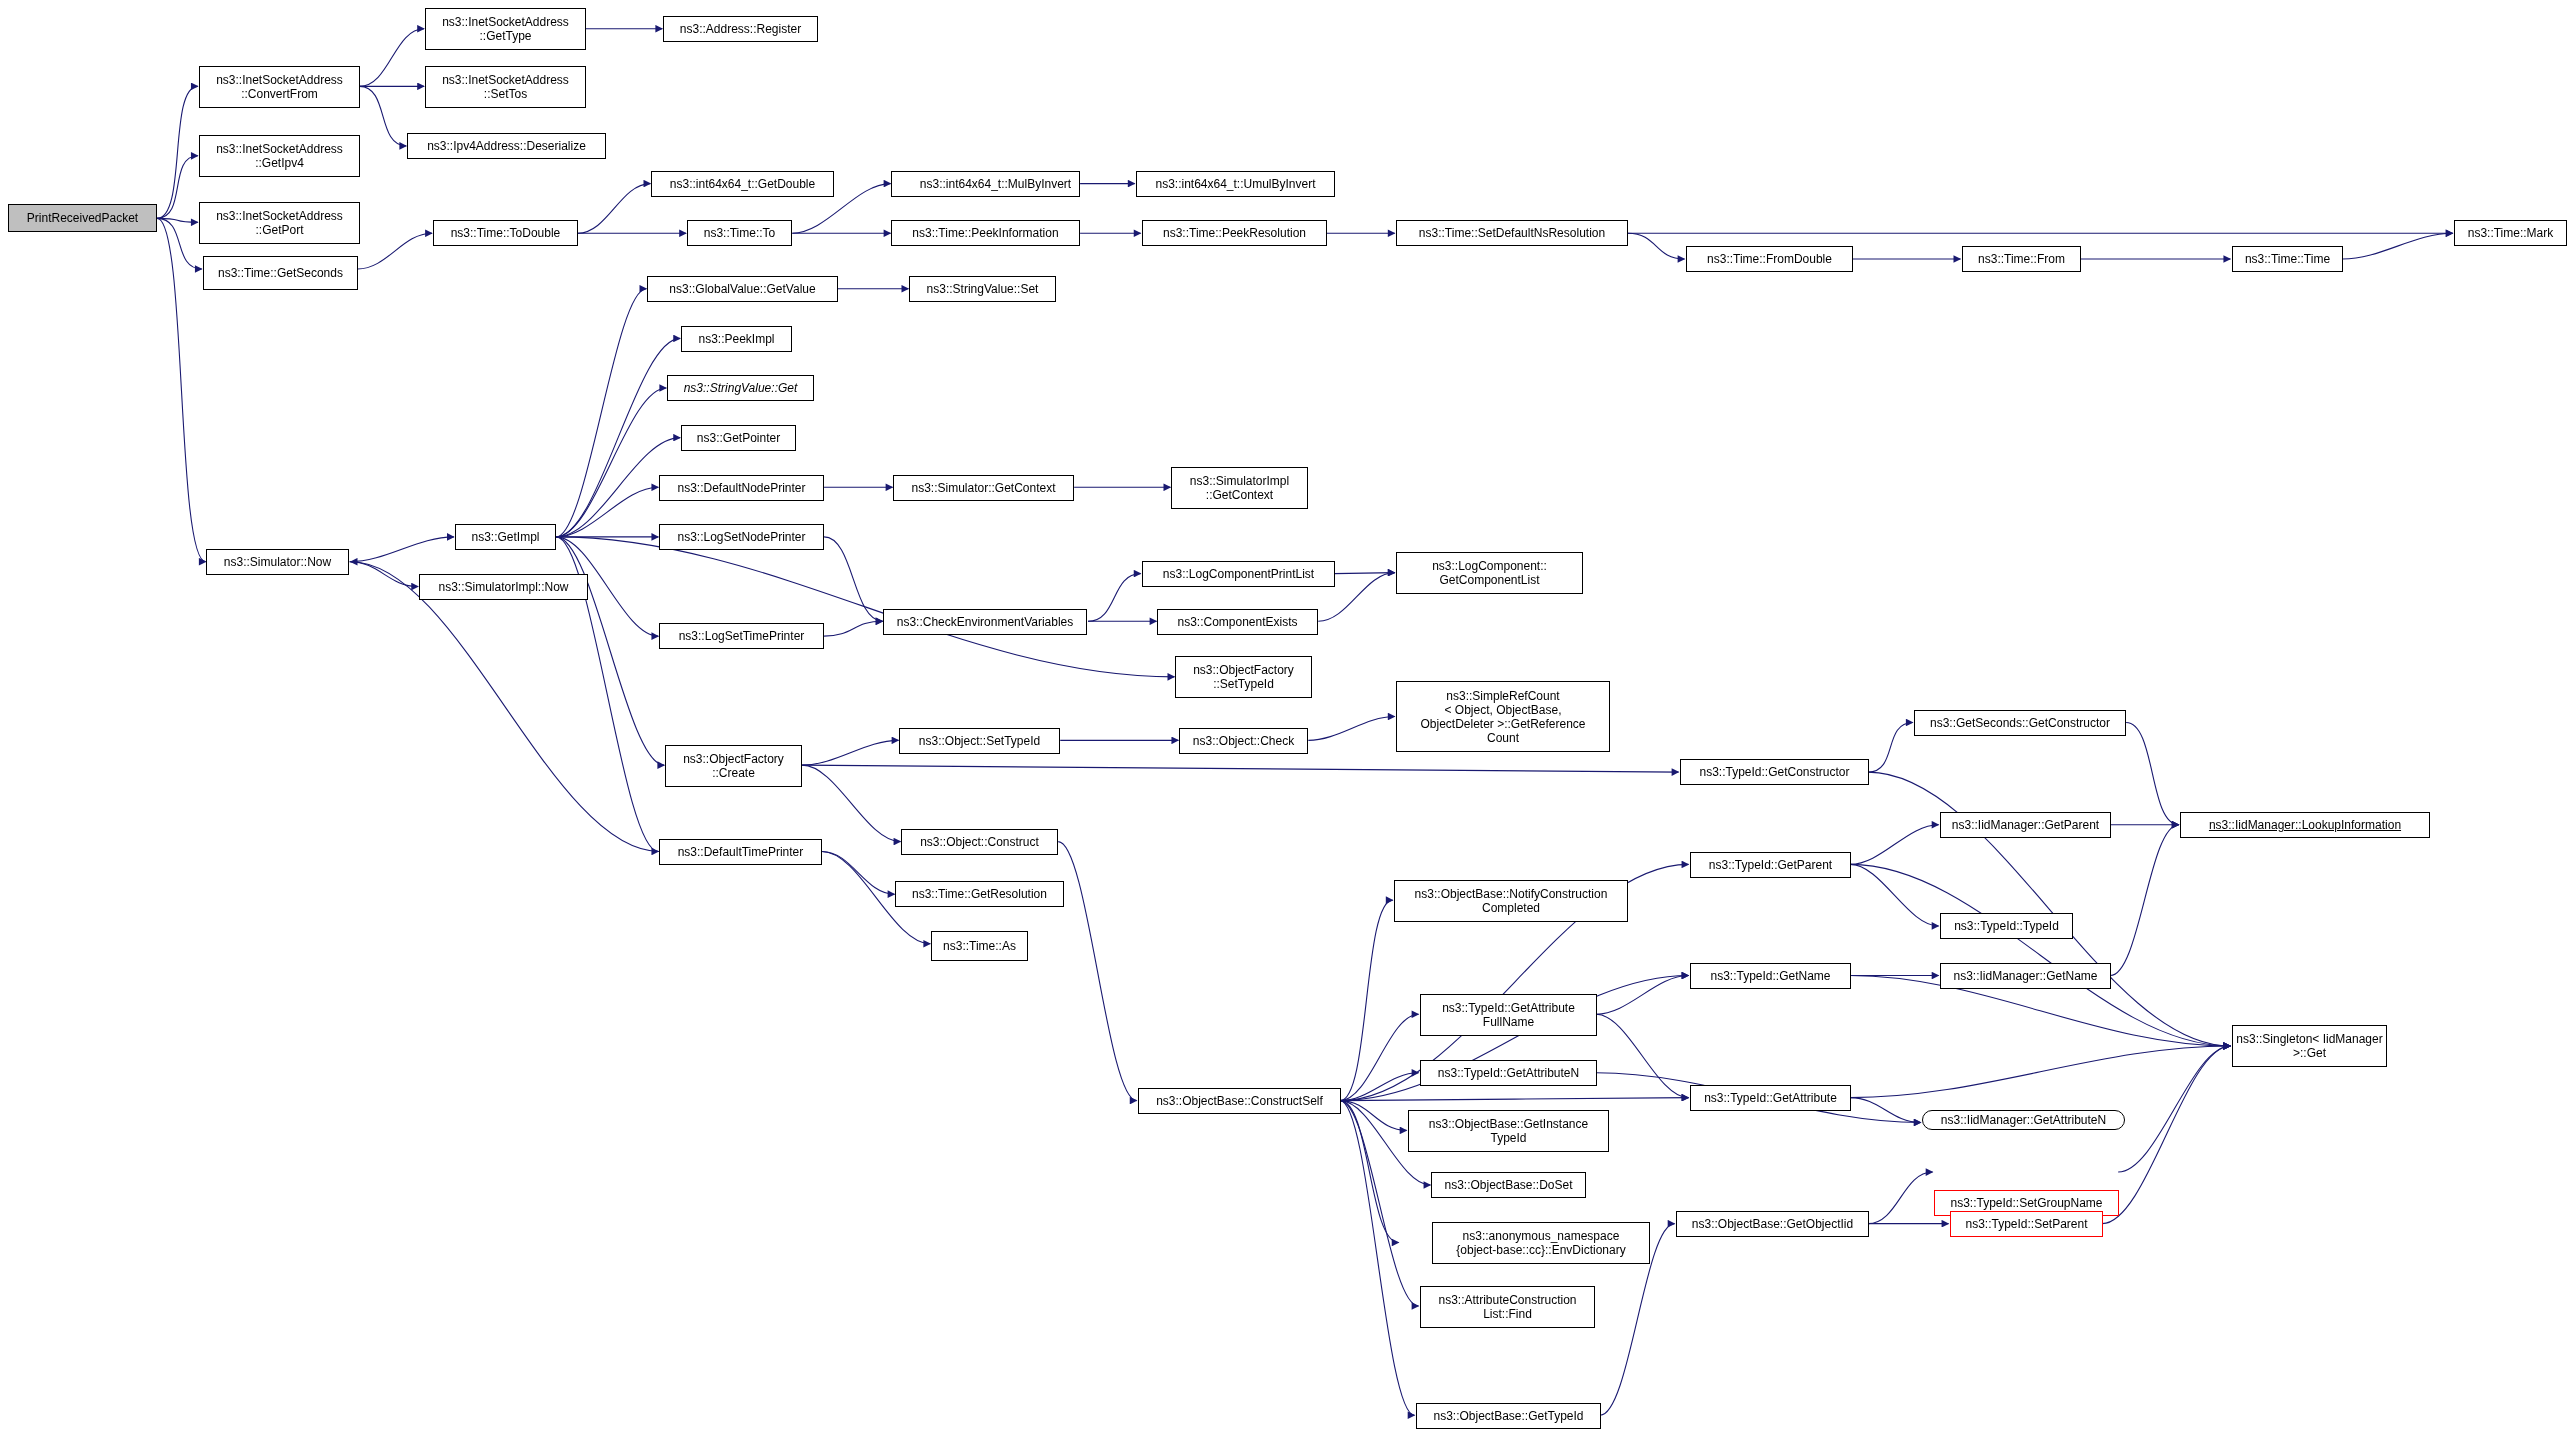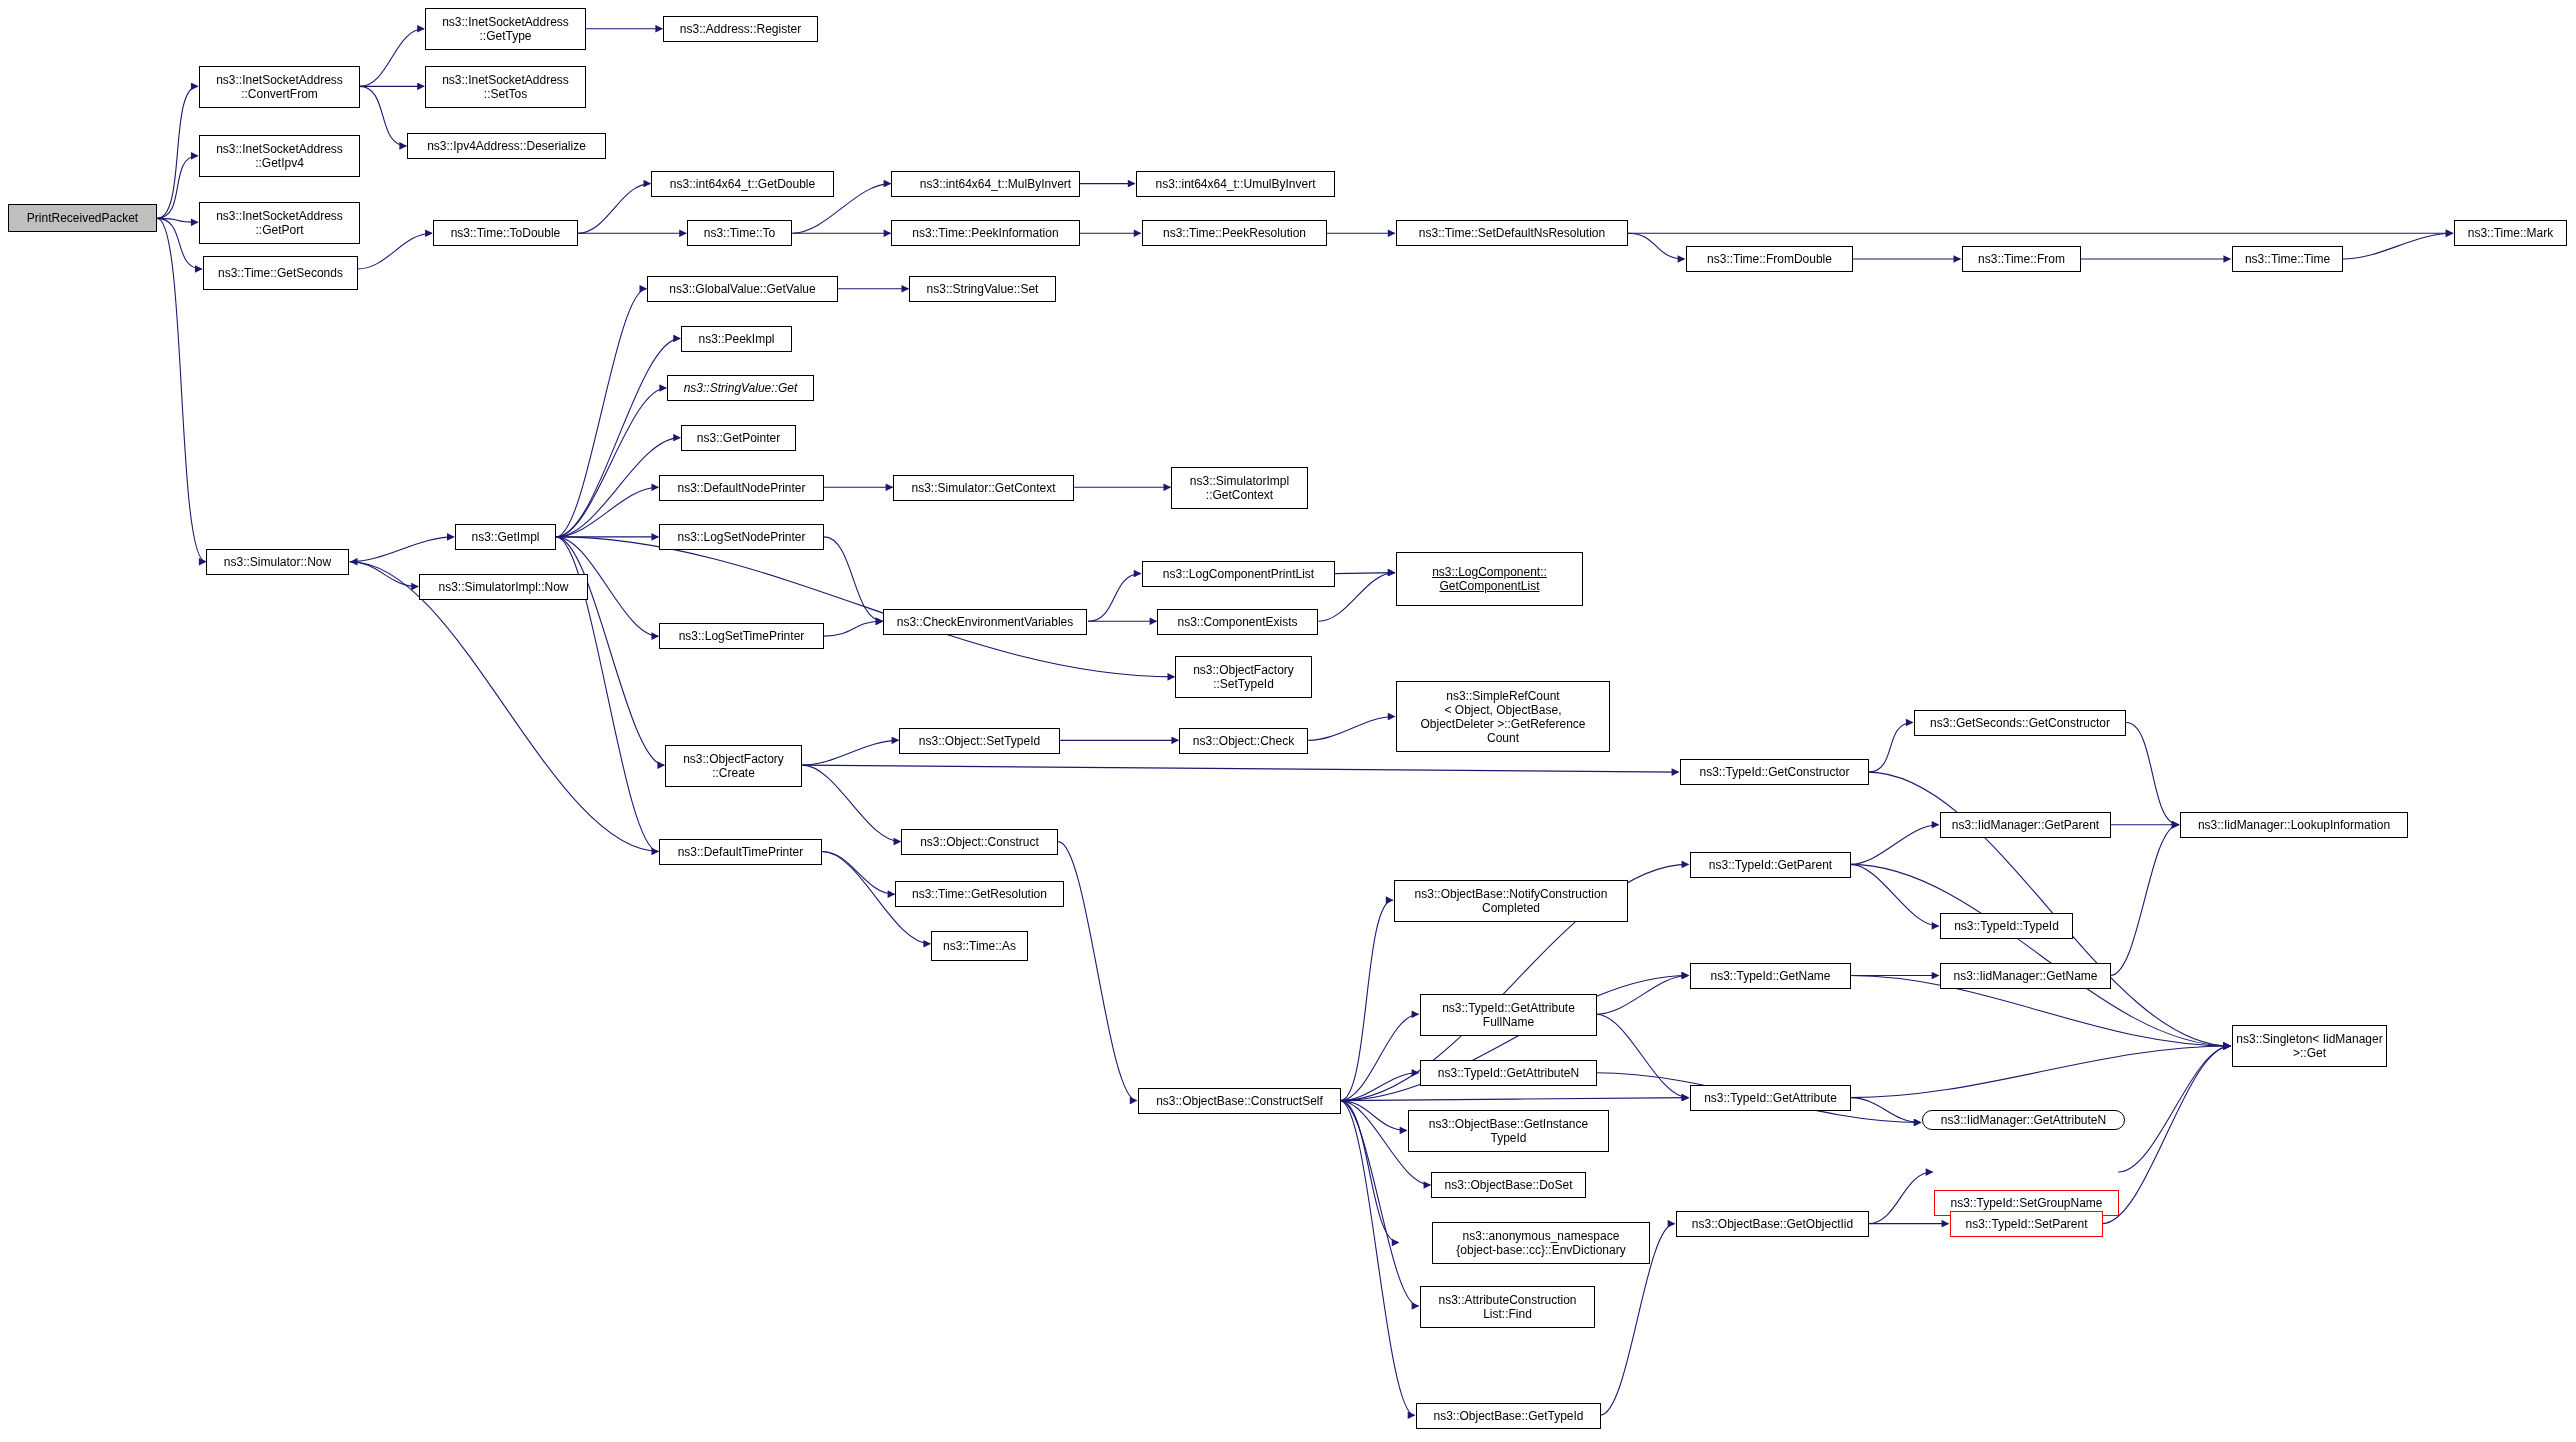"ns3::LogComponent::" div.node { height: 54px -> 42px; text-decoration: underline -> none }
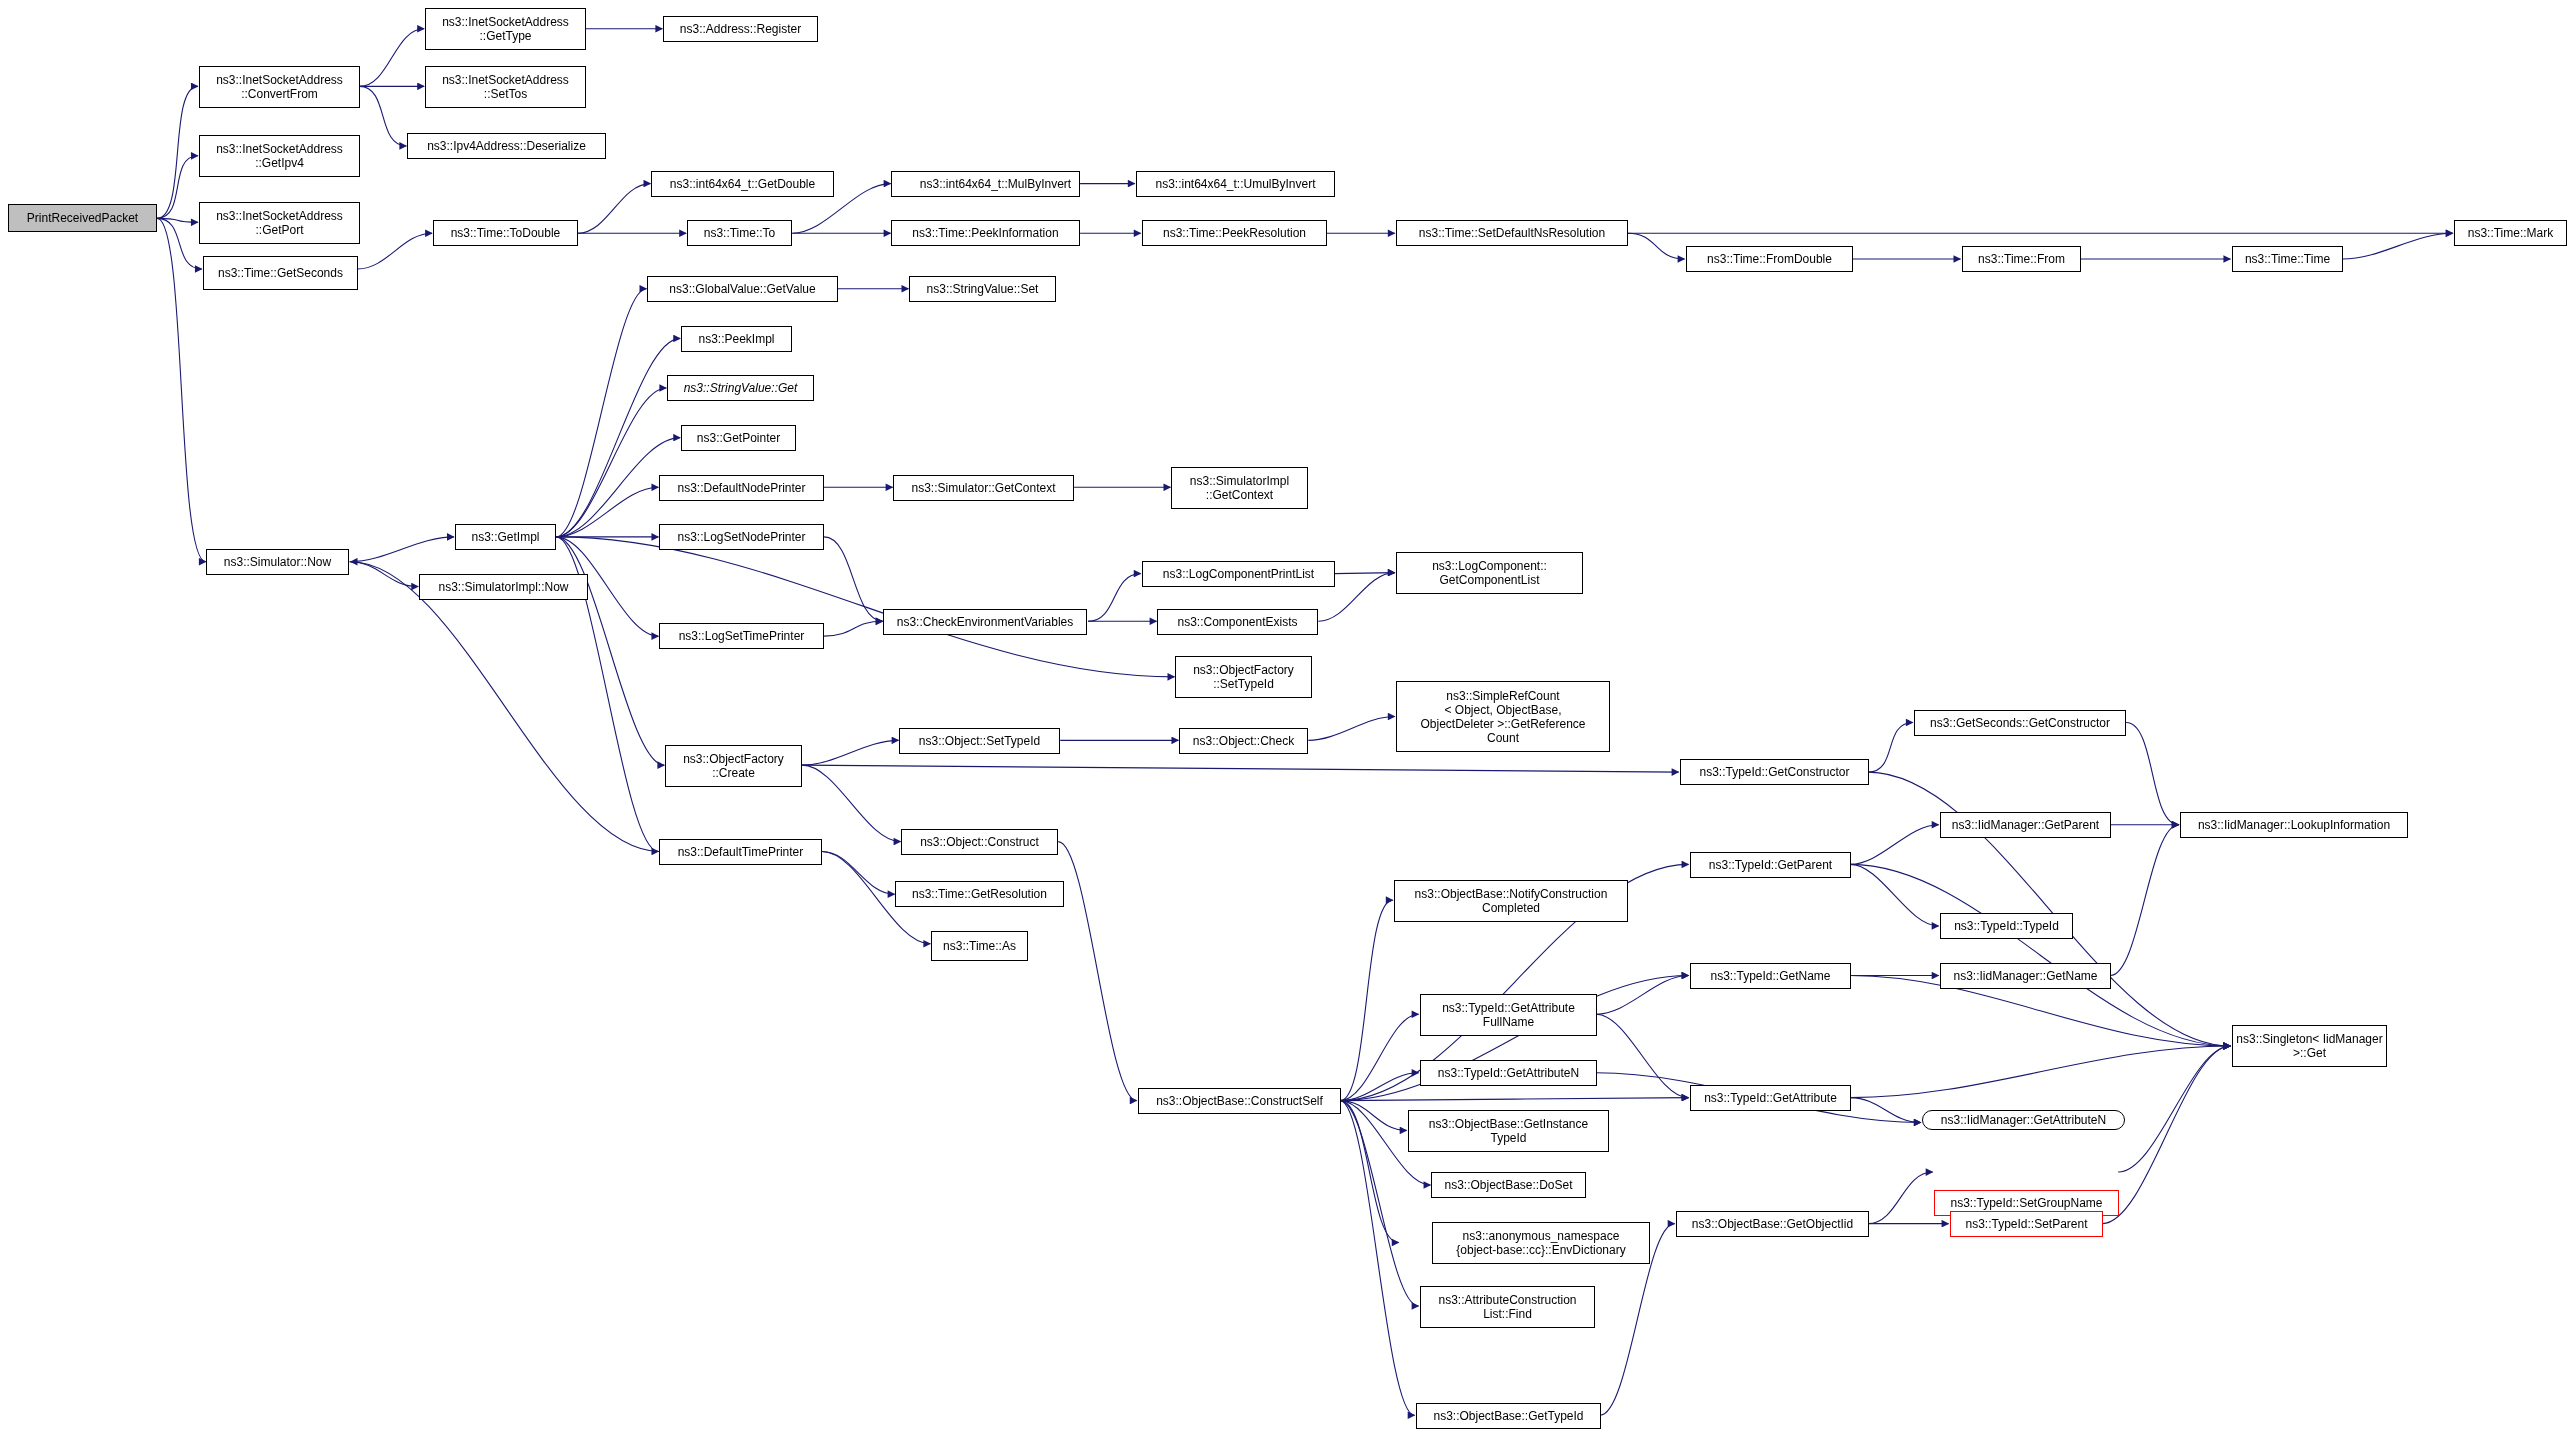"ns3::IidManager::LookupInformation" div.node { text-decoration: none -> underline; width: 228px -> 250px }
